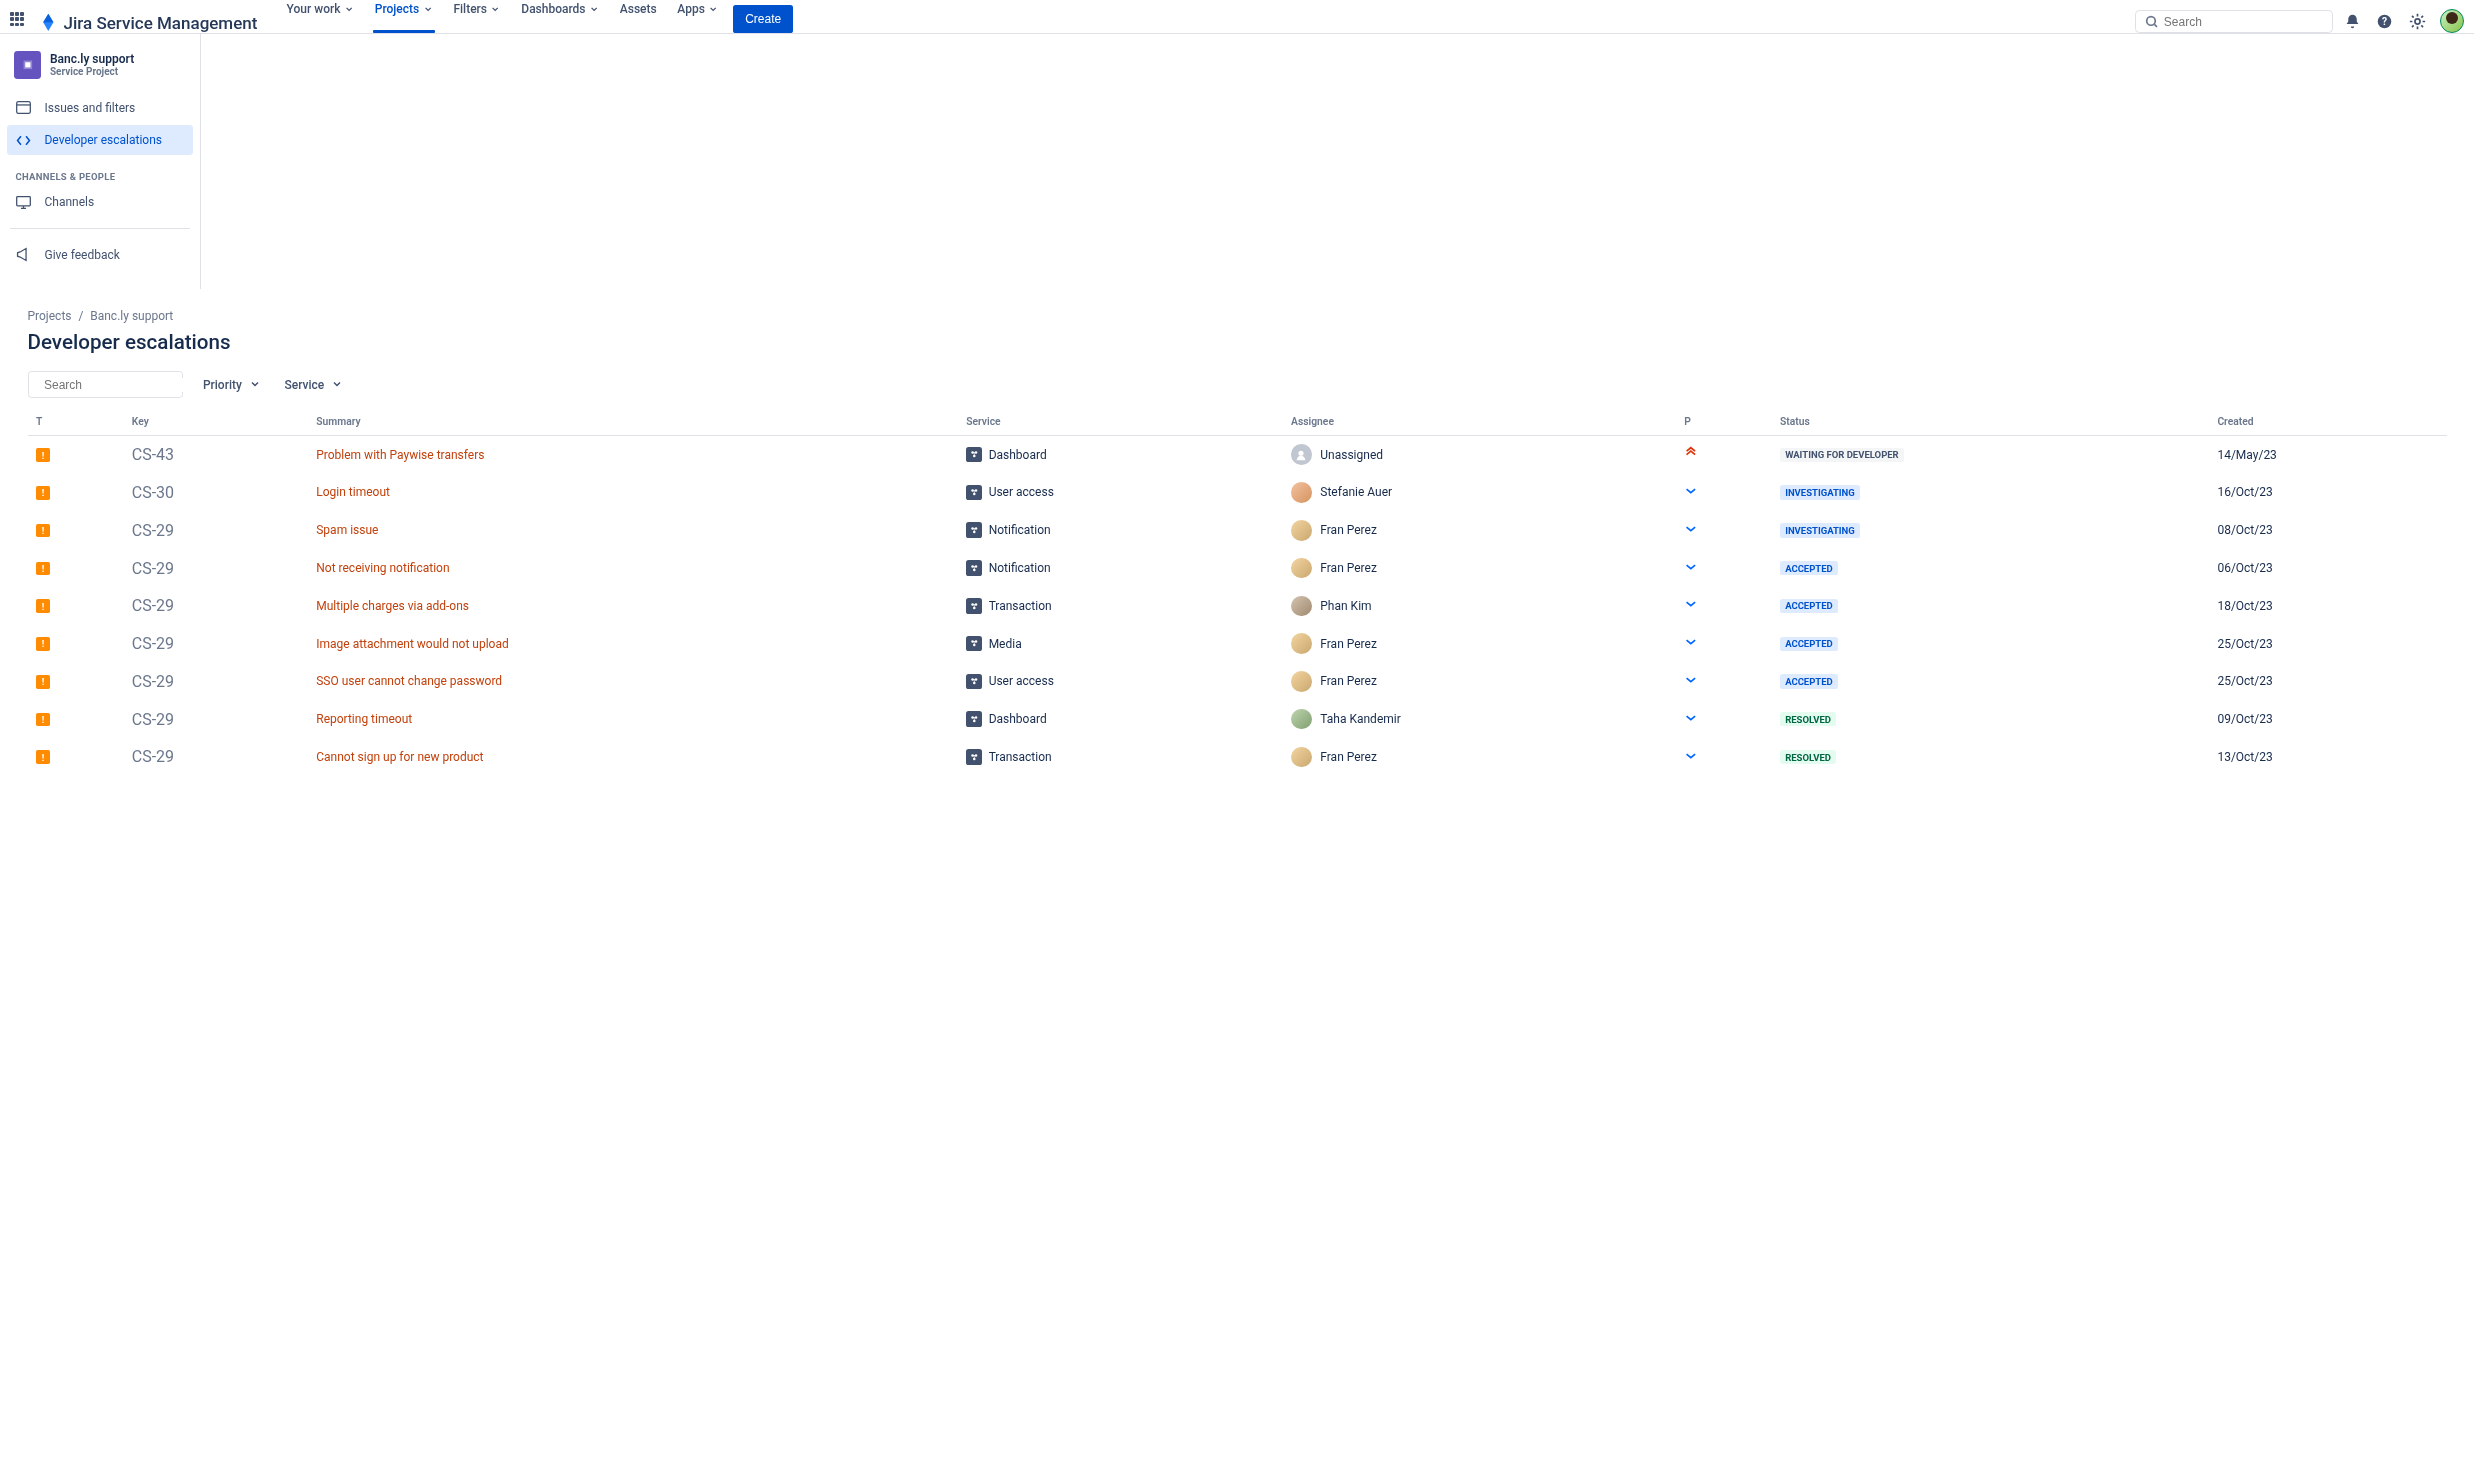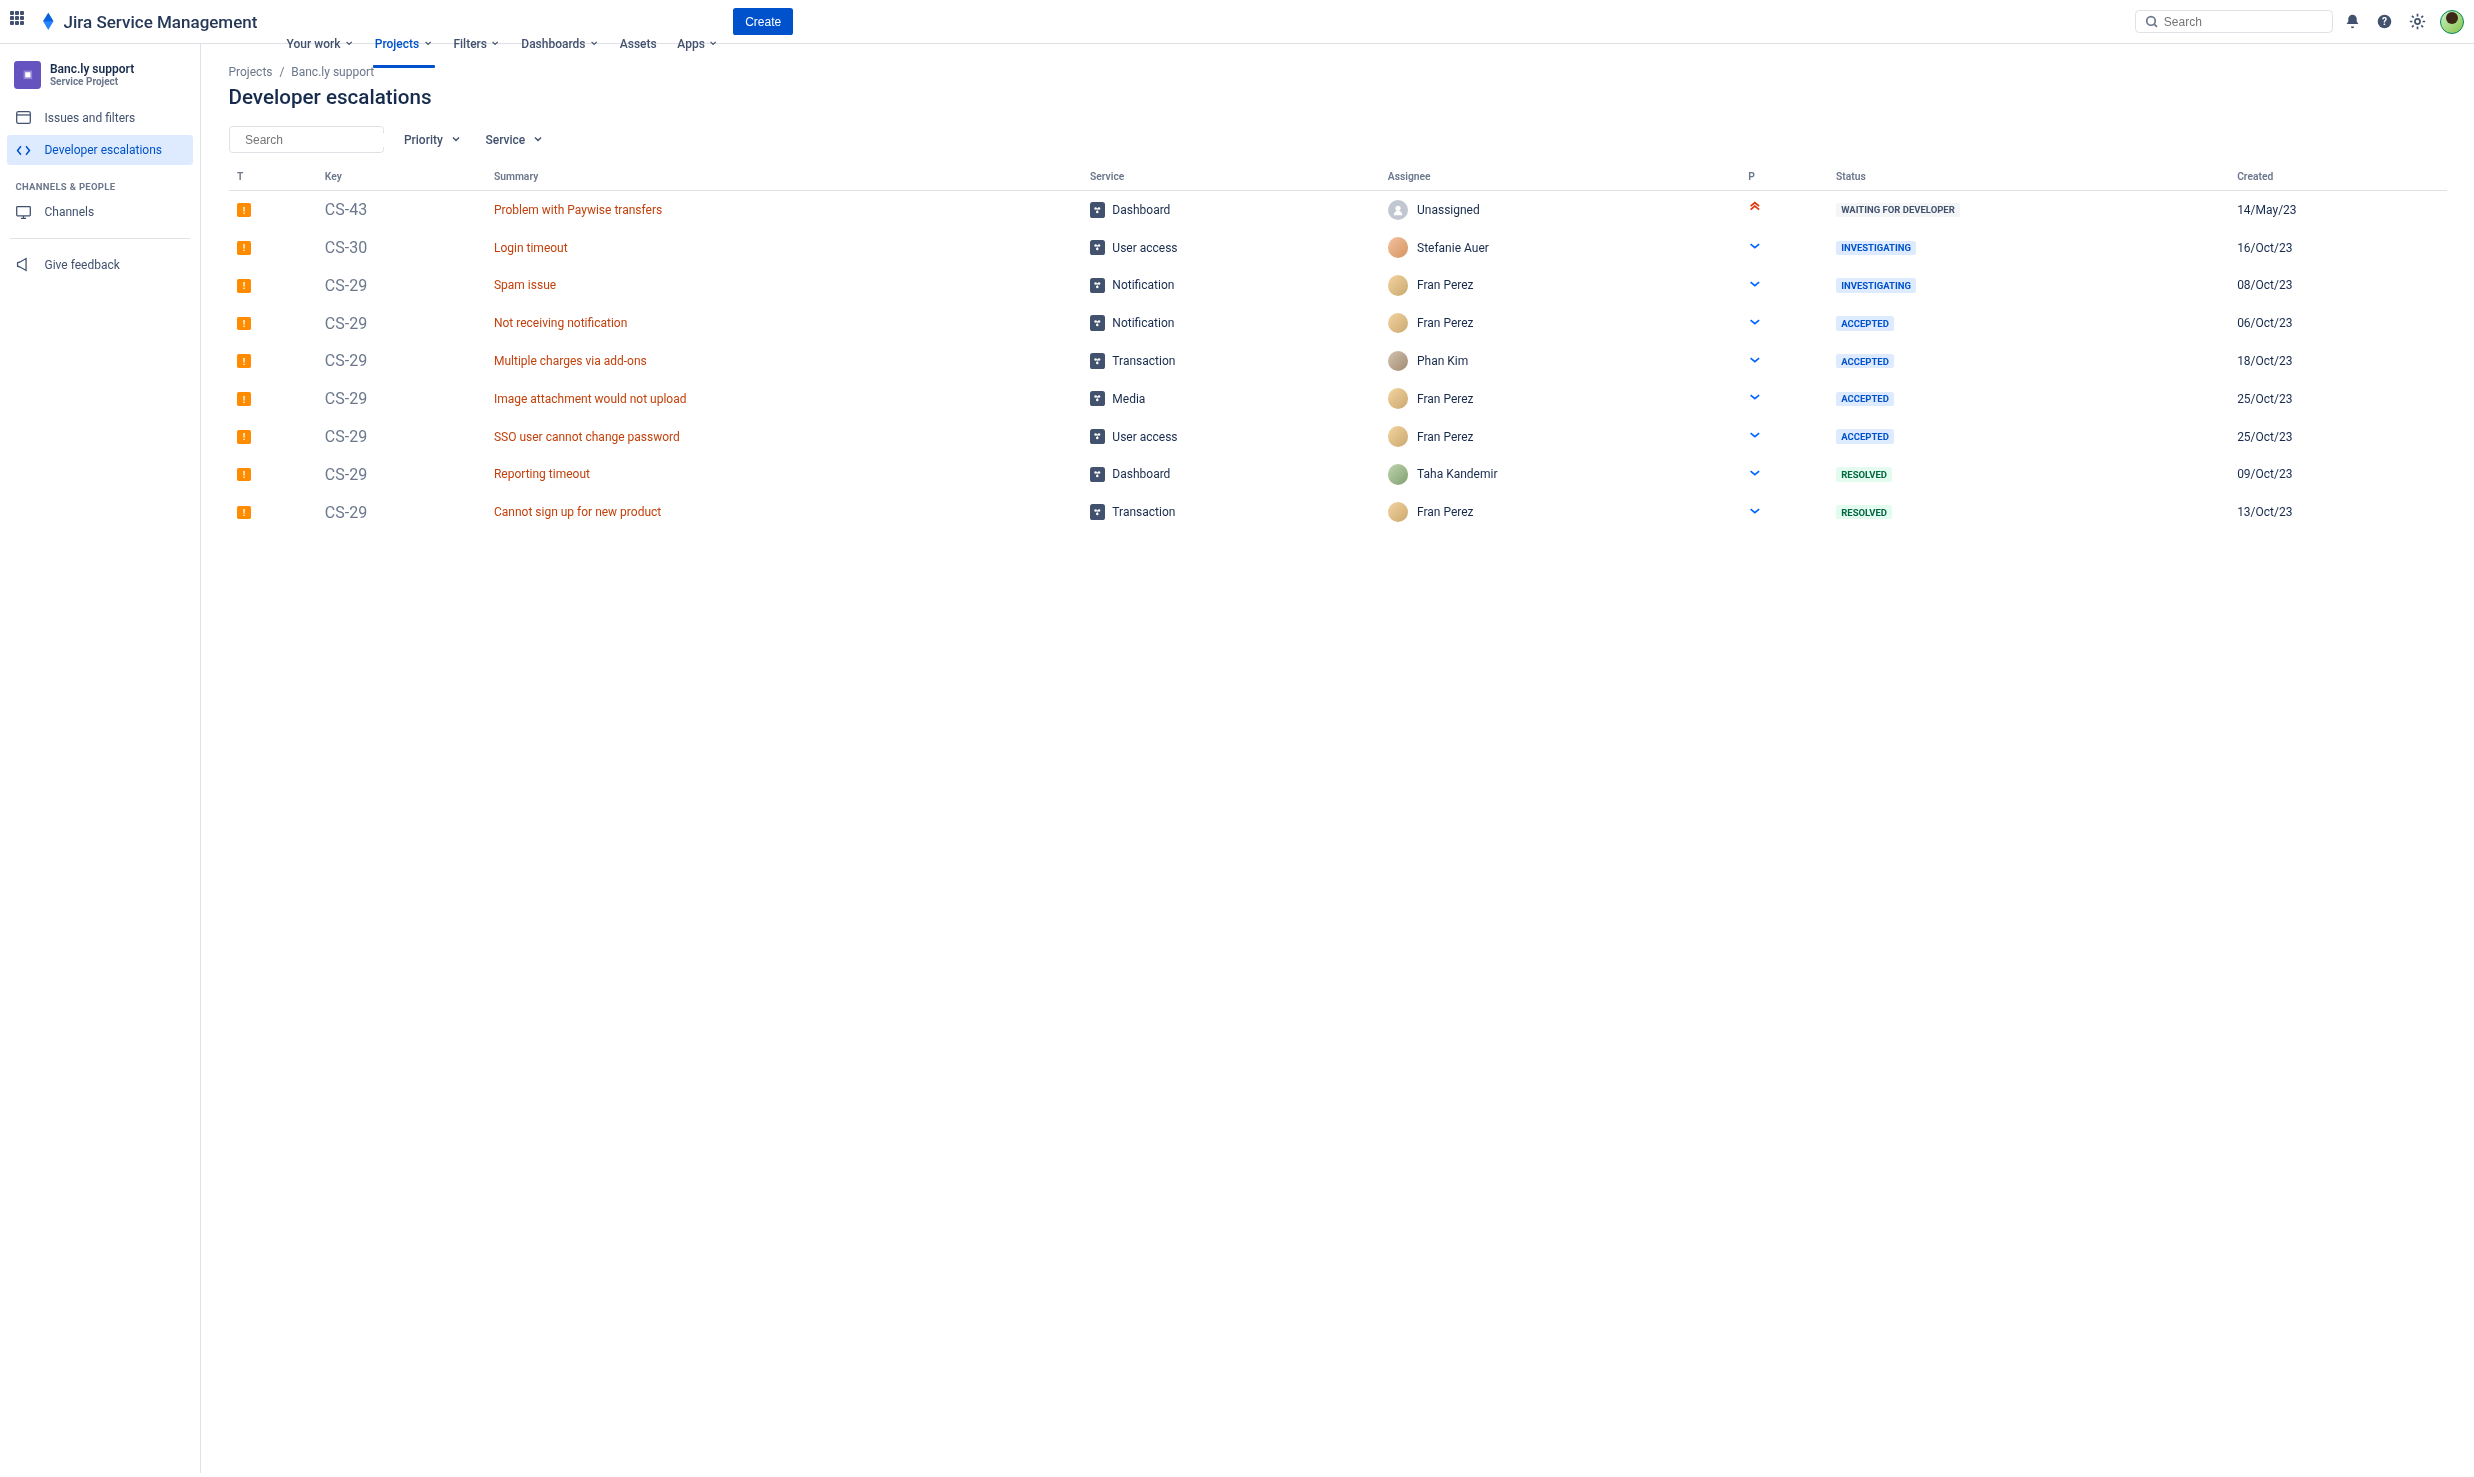"Jira Service Management" .topbar { align-items: center -> flex-end; height: 44px -> 34px }
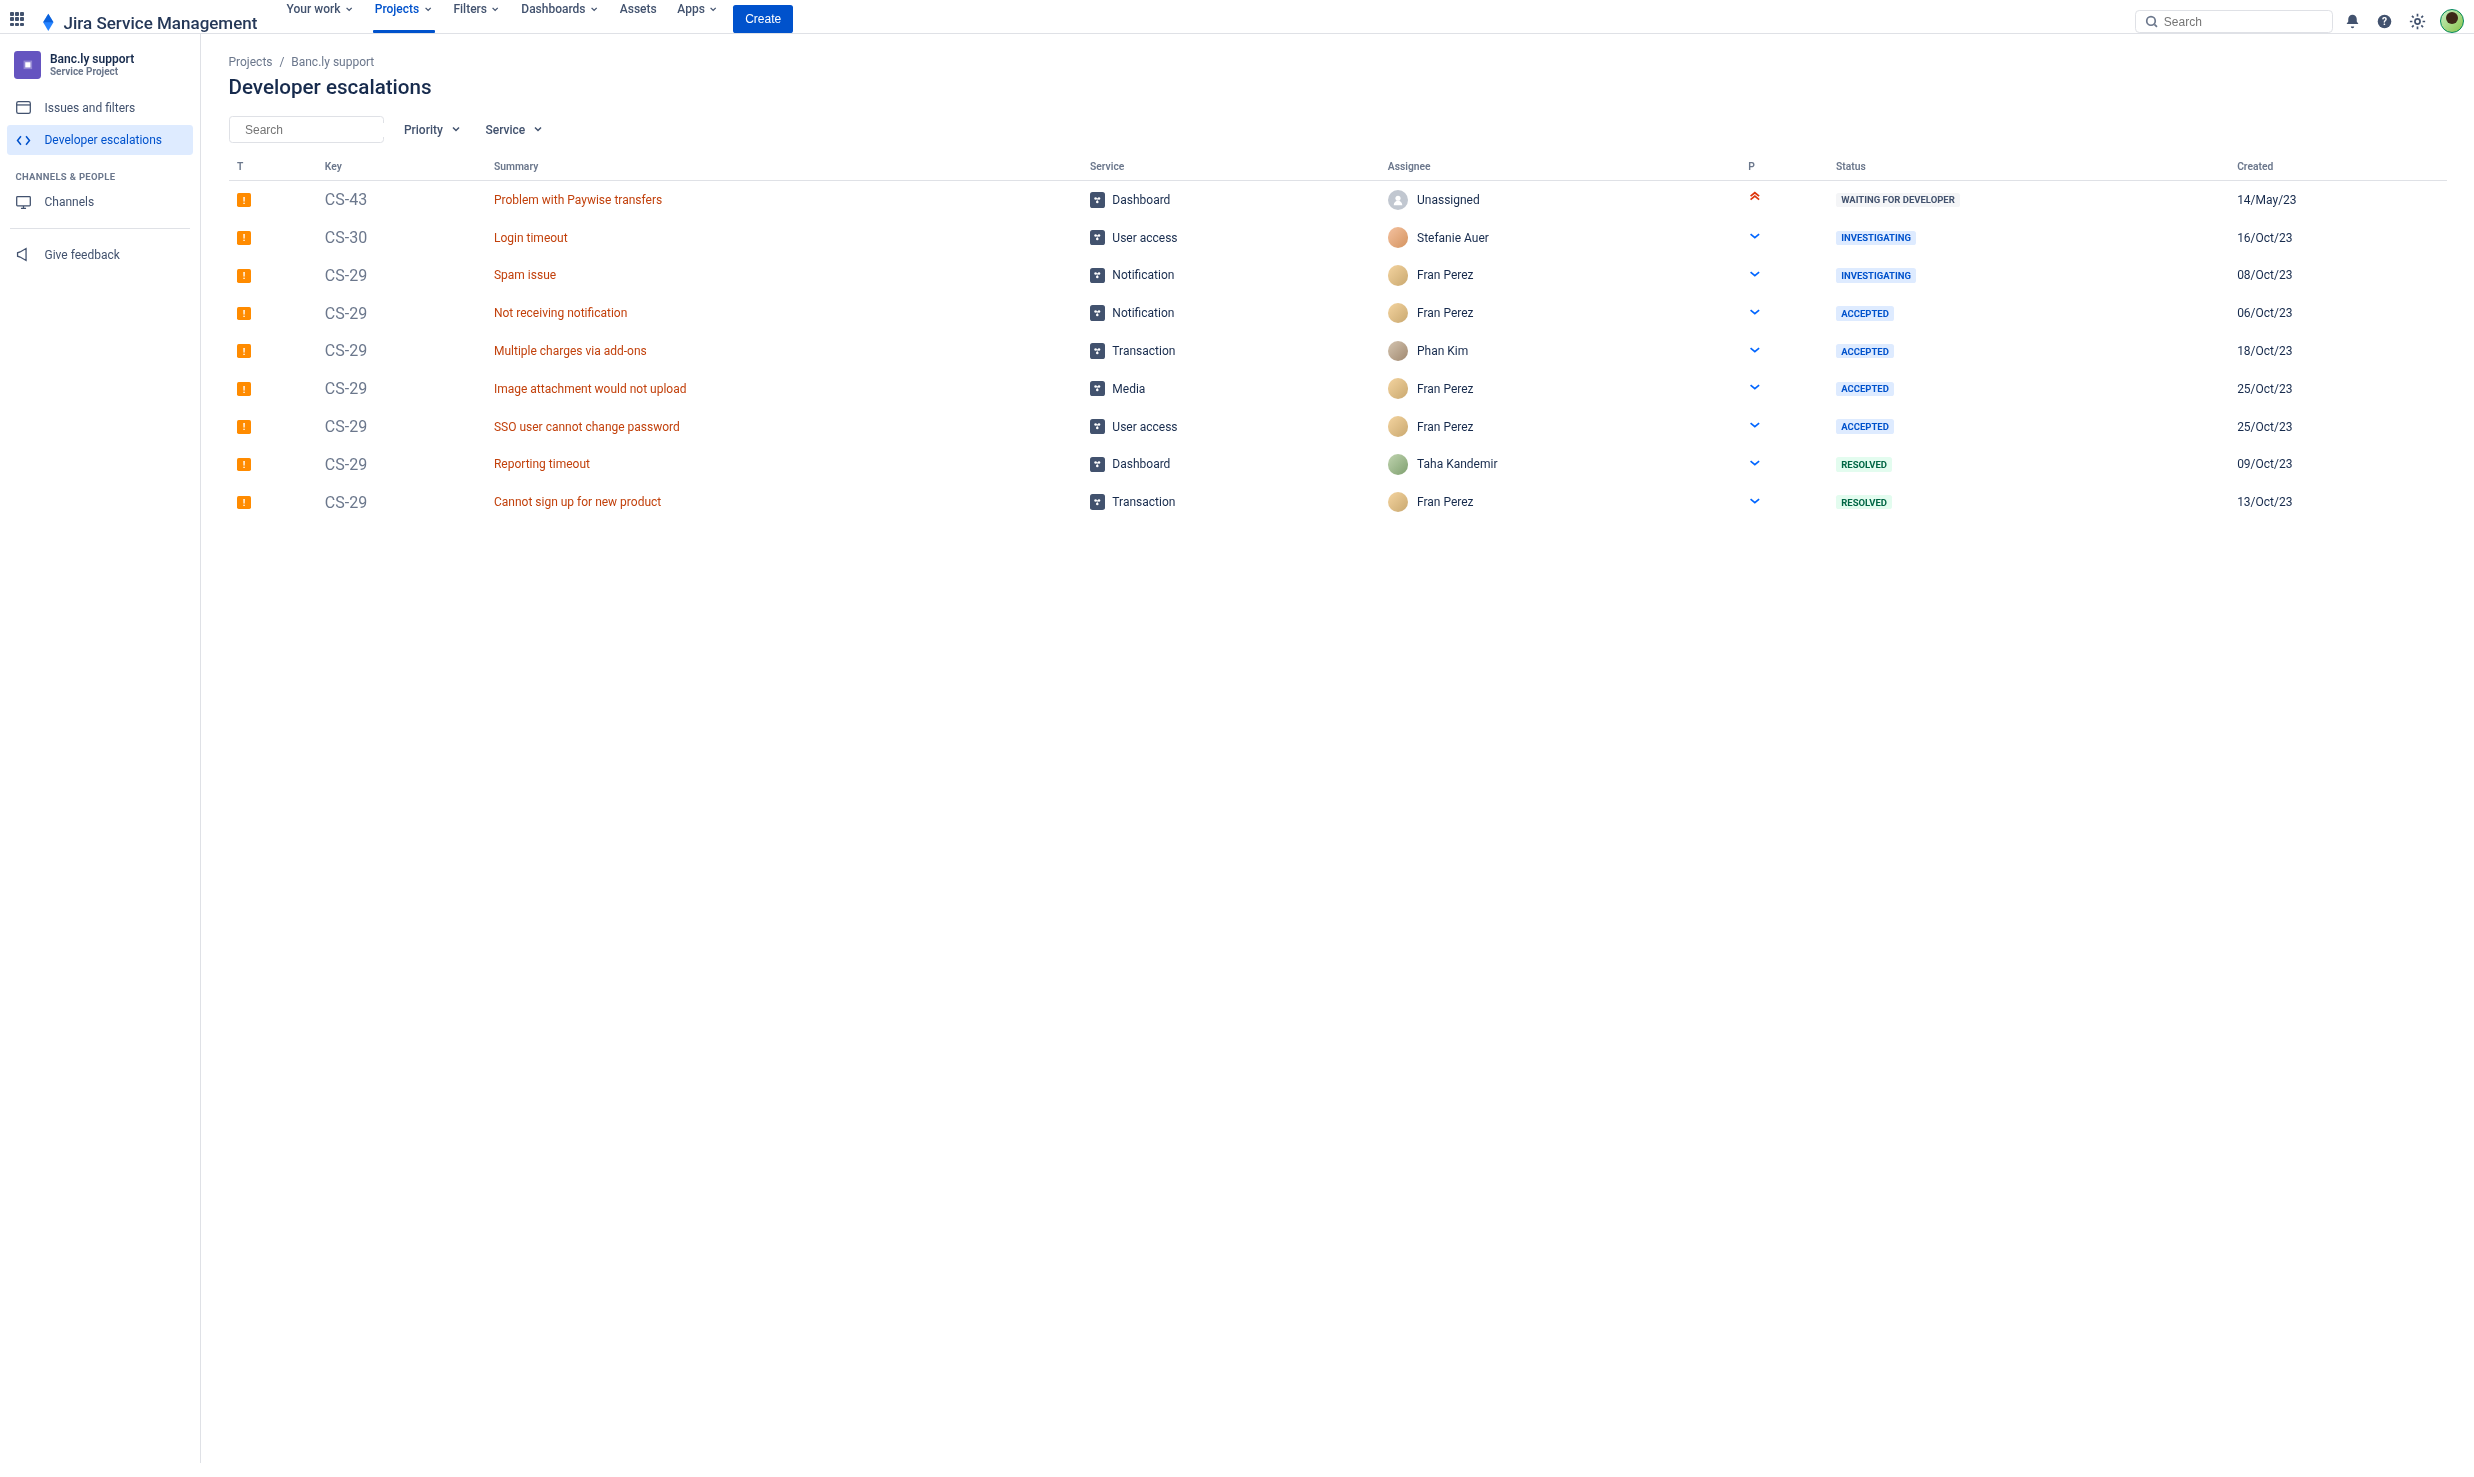"Banc.ly support" .layout { flex-direction: none -> column }
